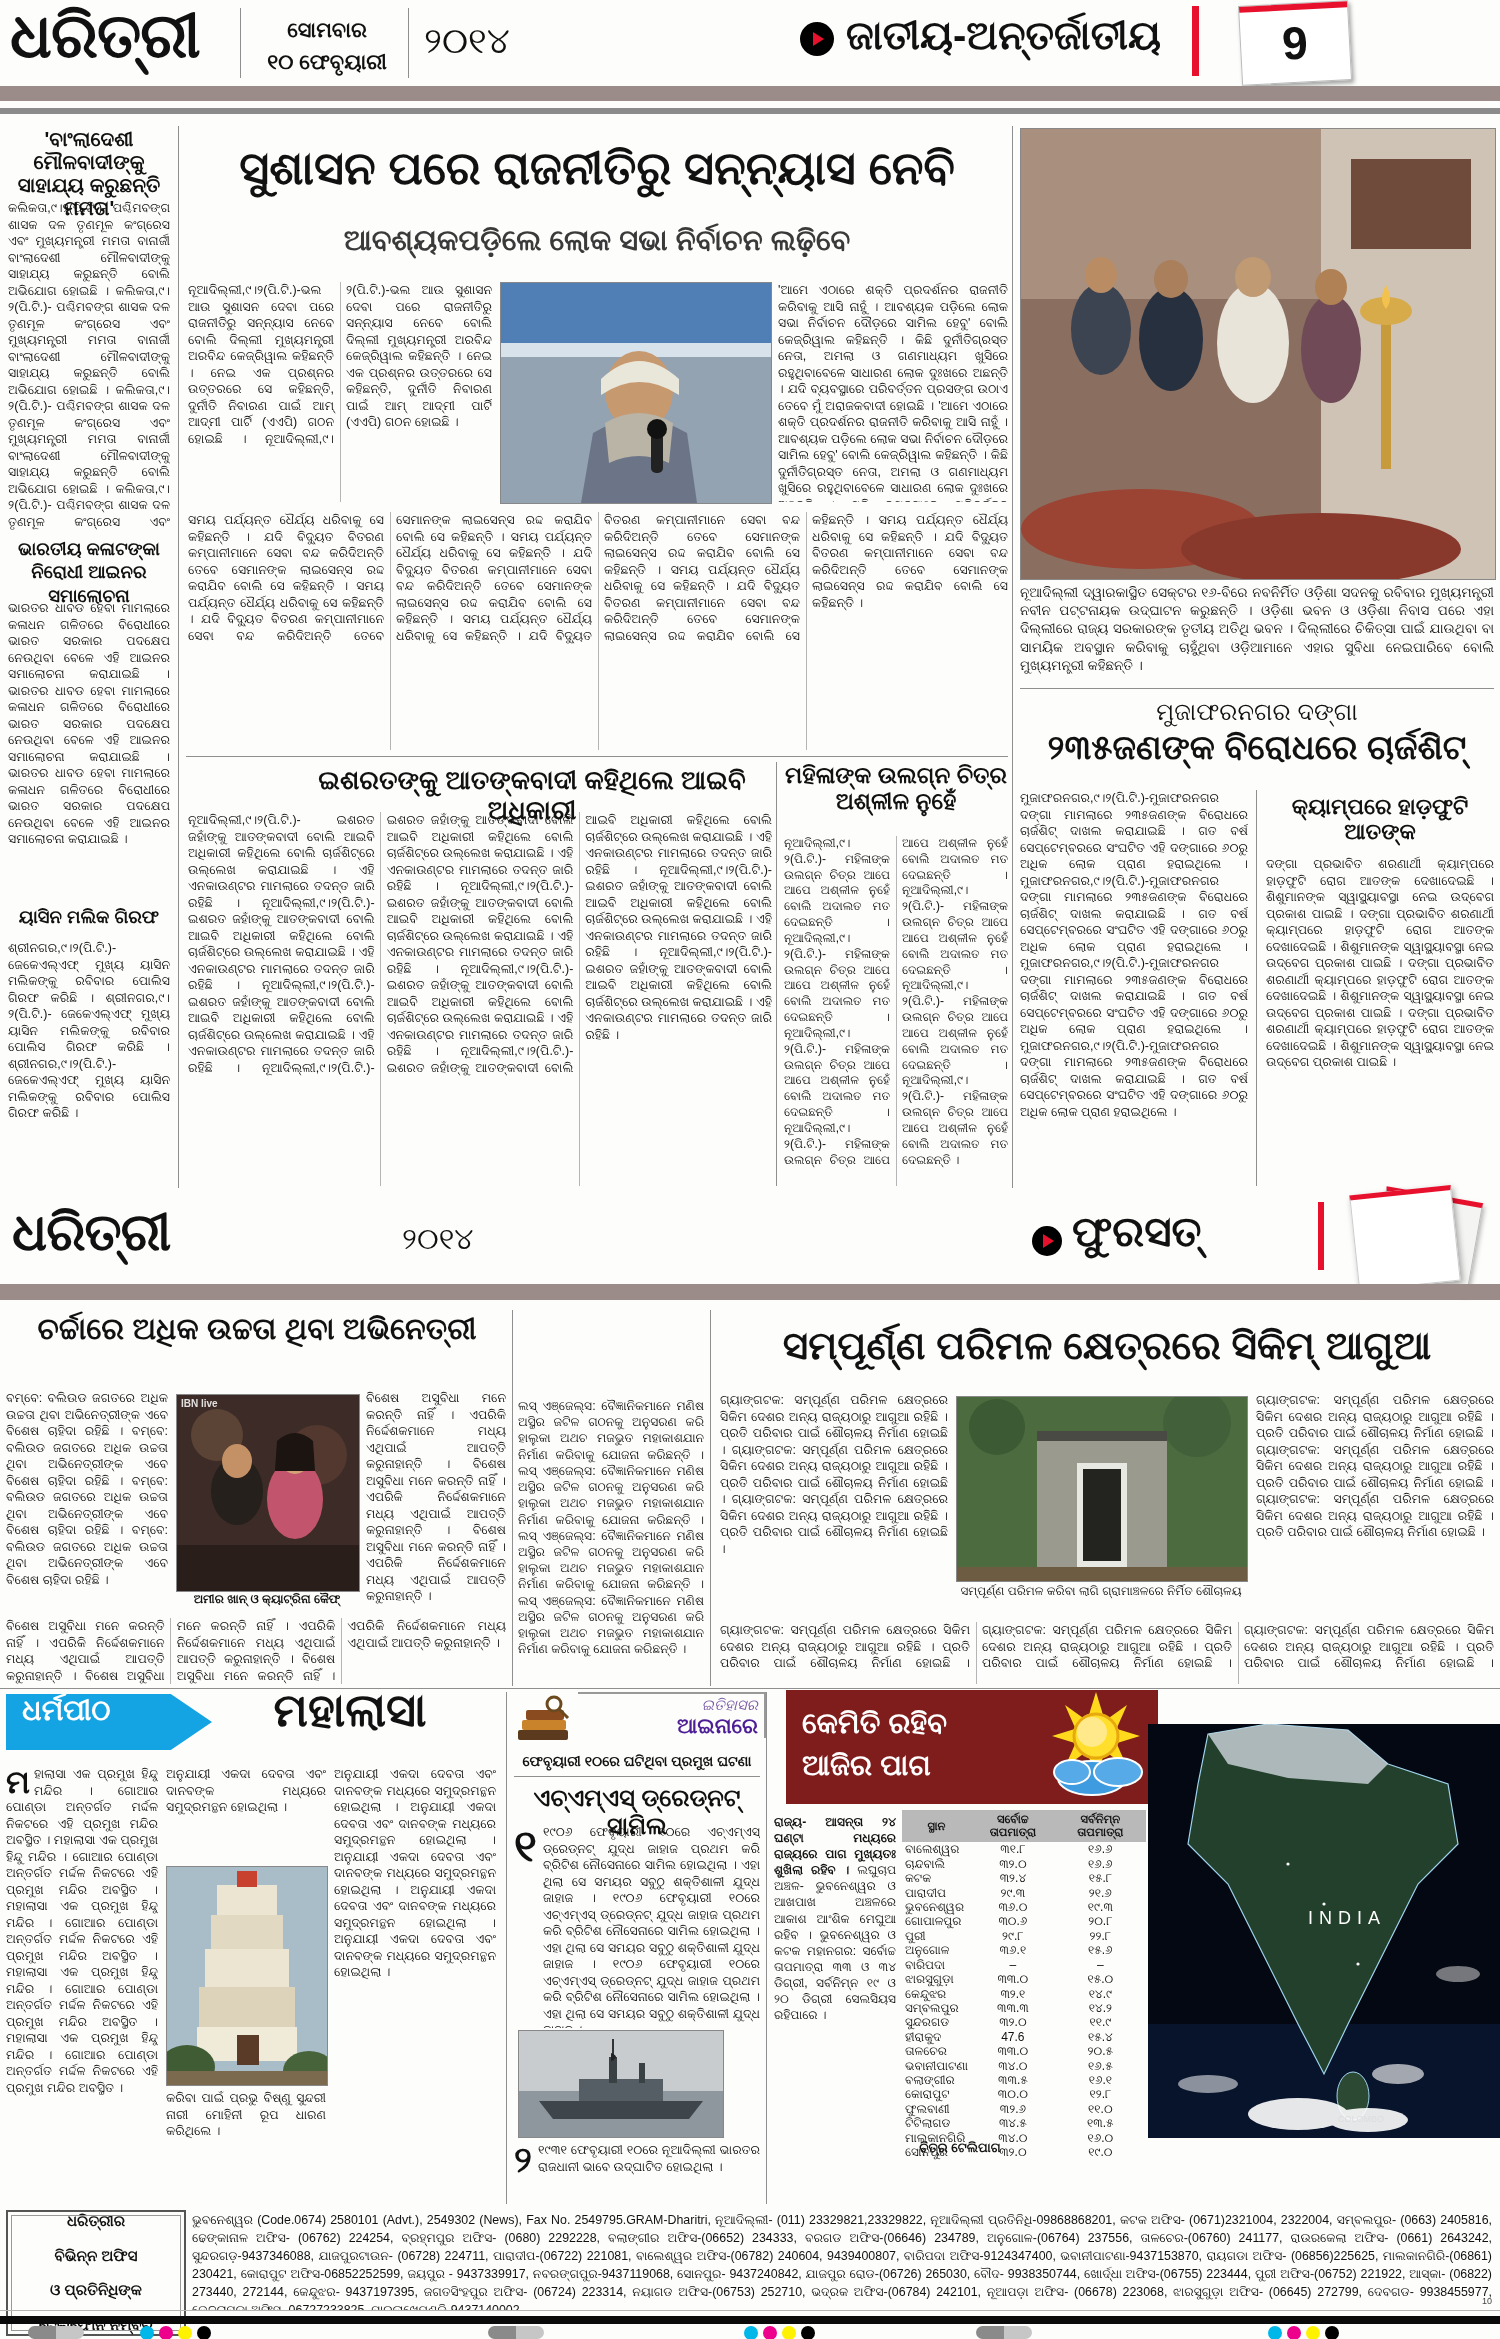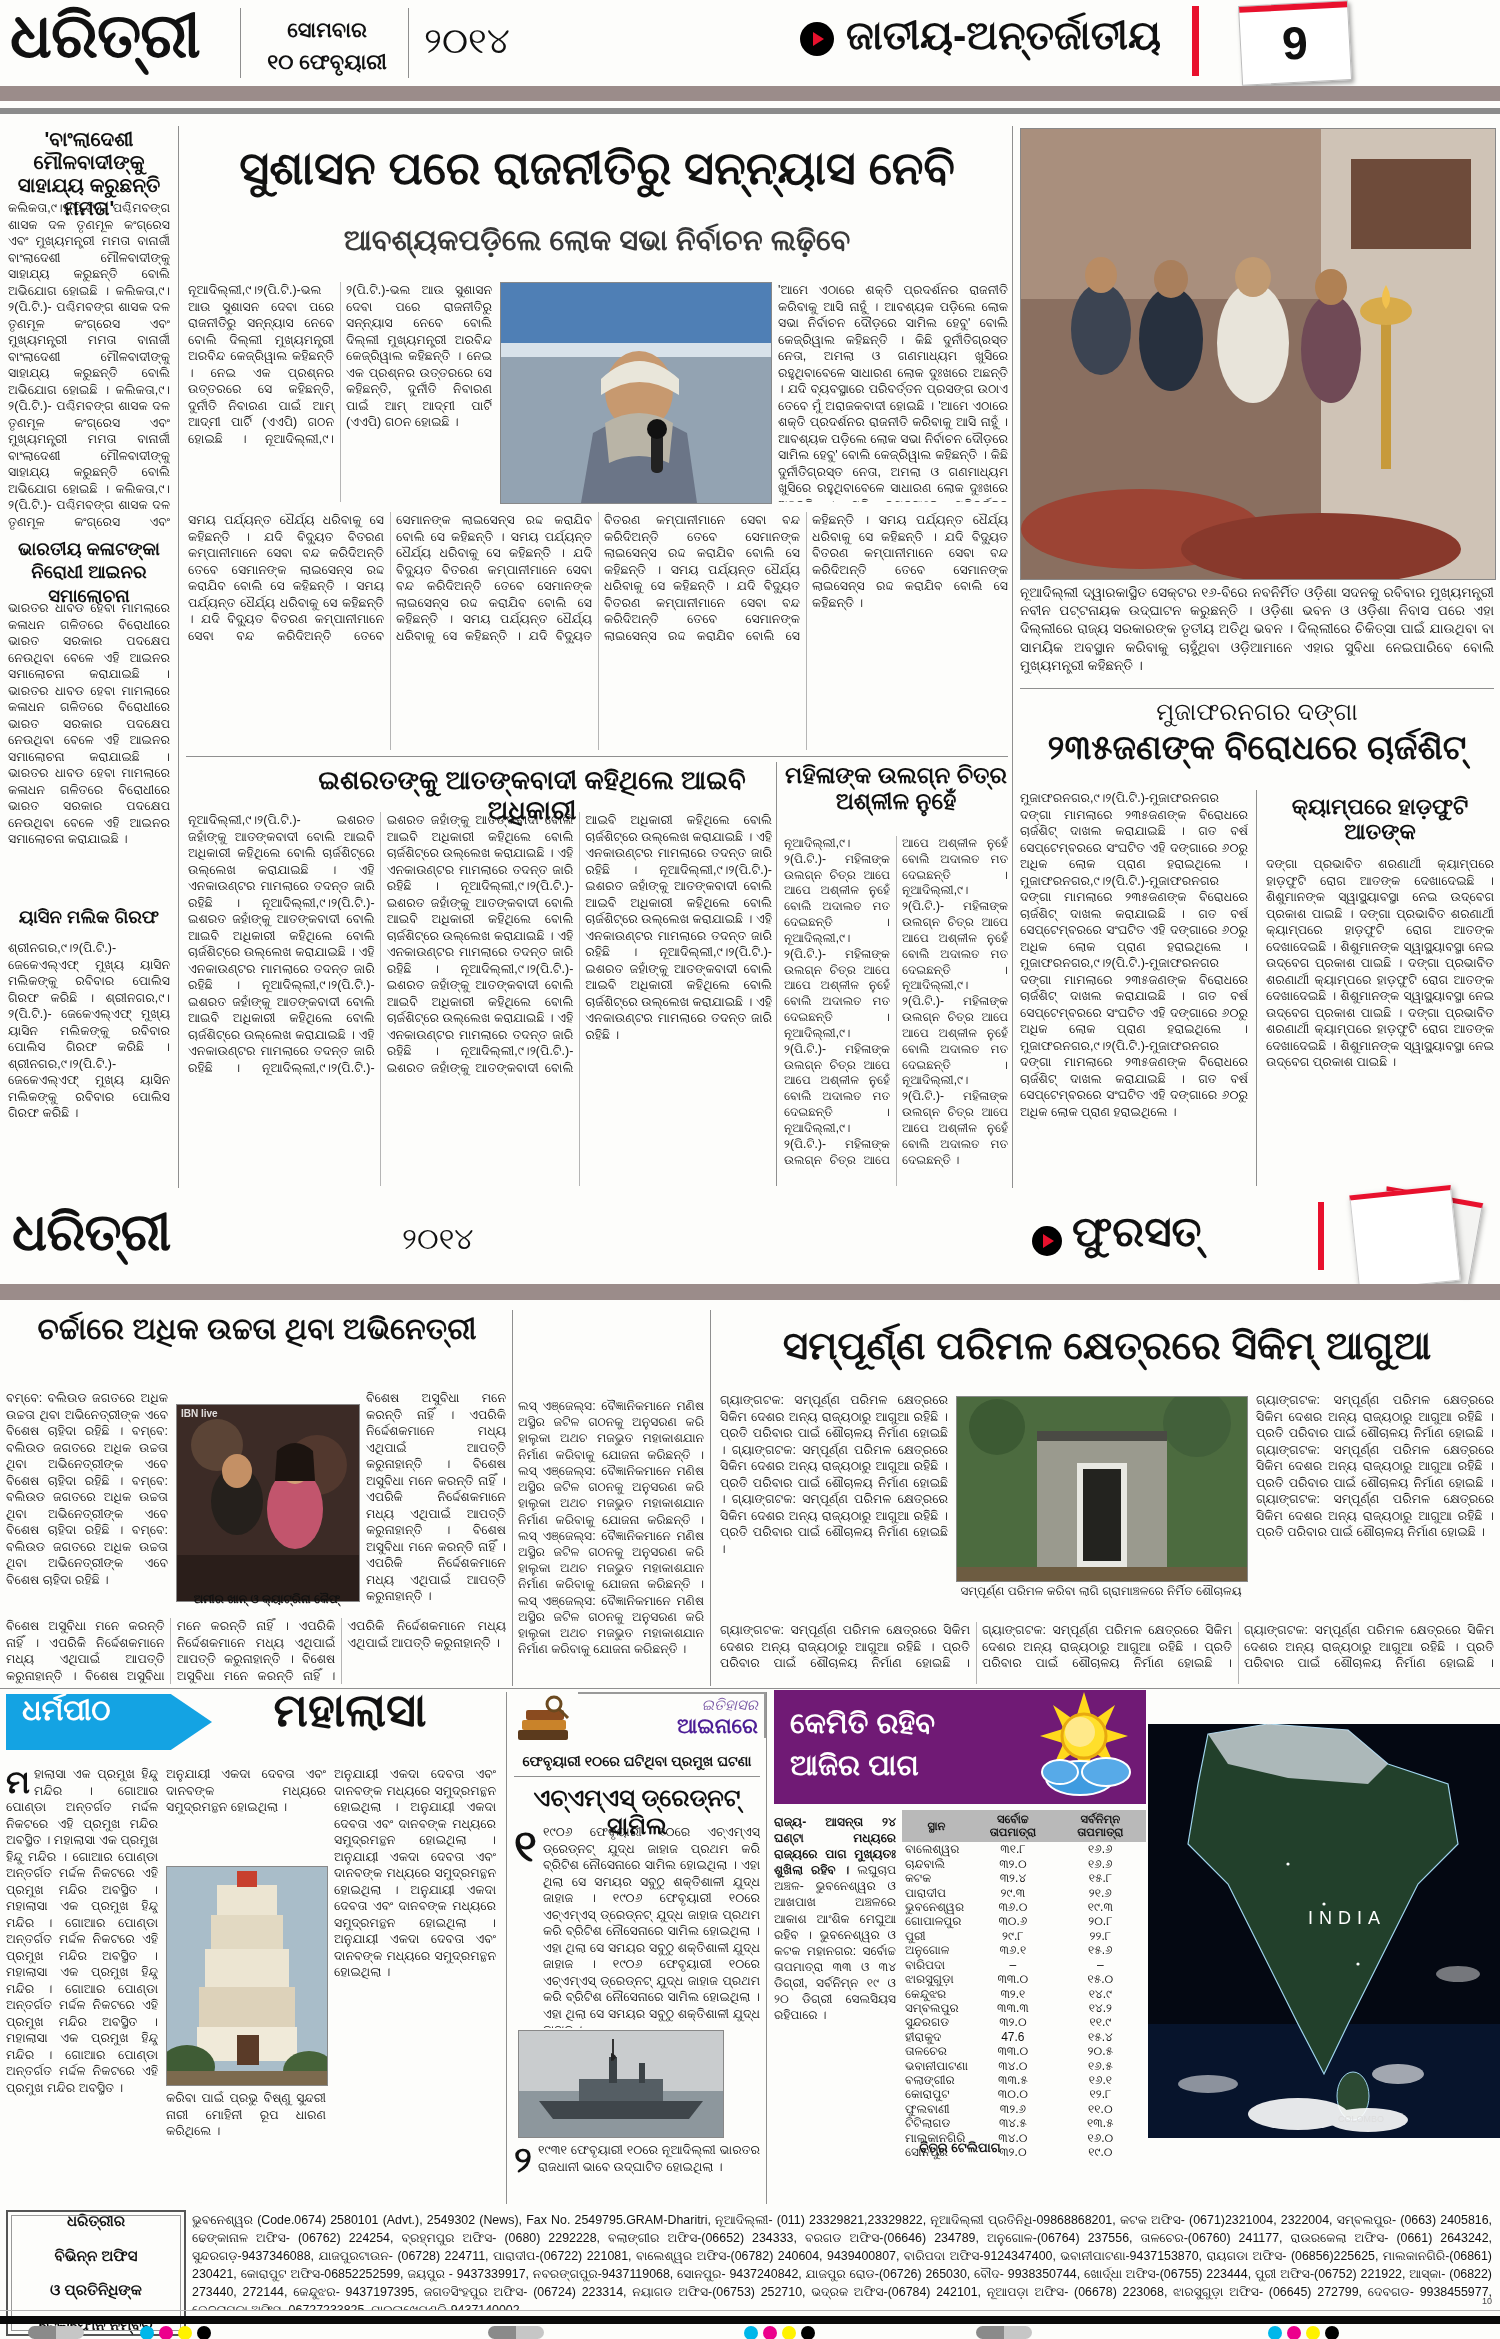"IBN live" div.photo { margin-top: 10px -> none }
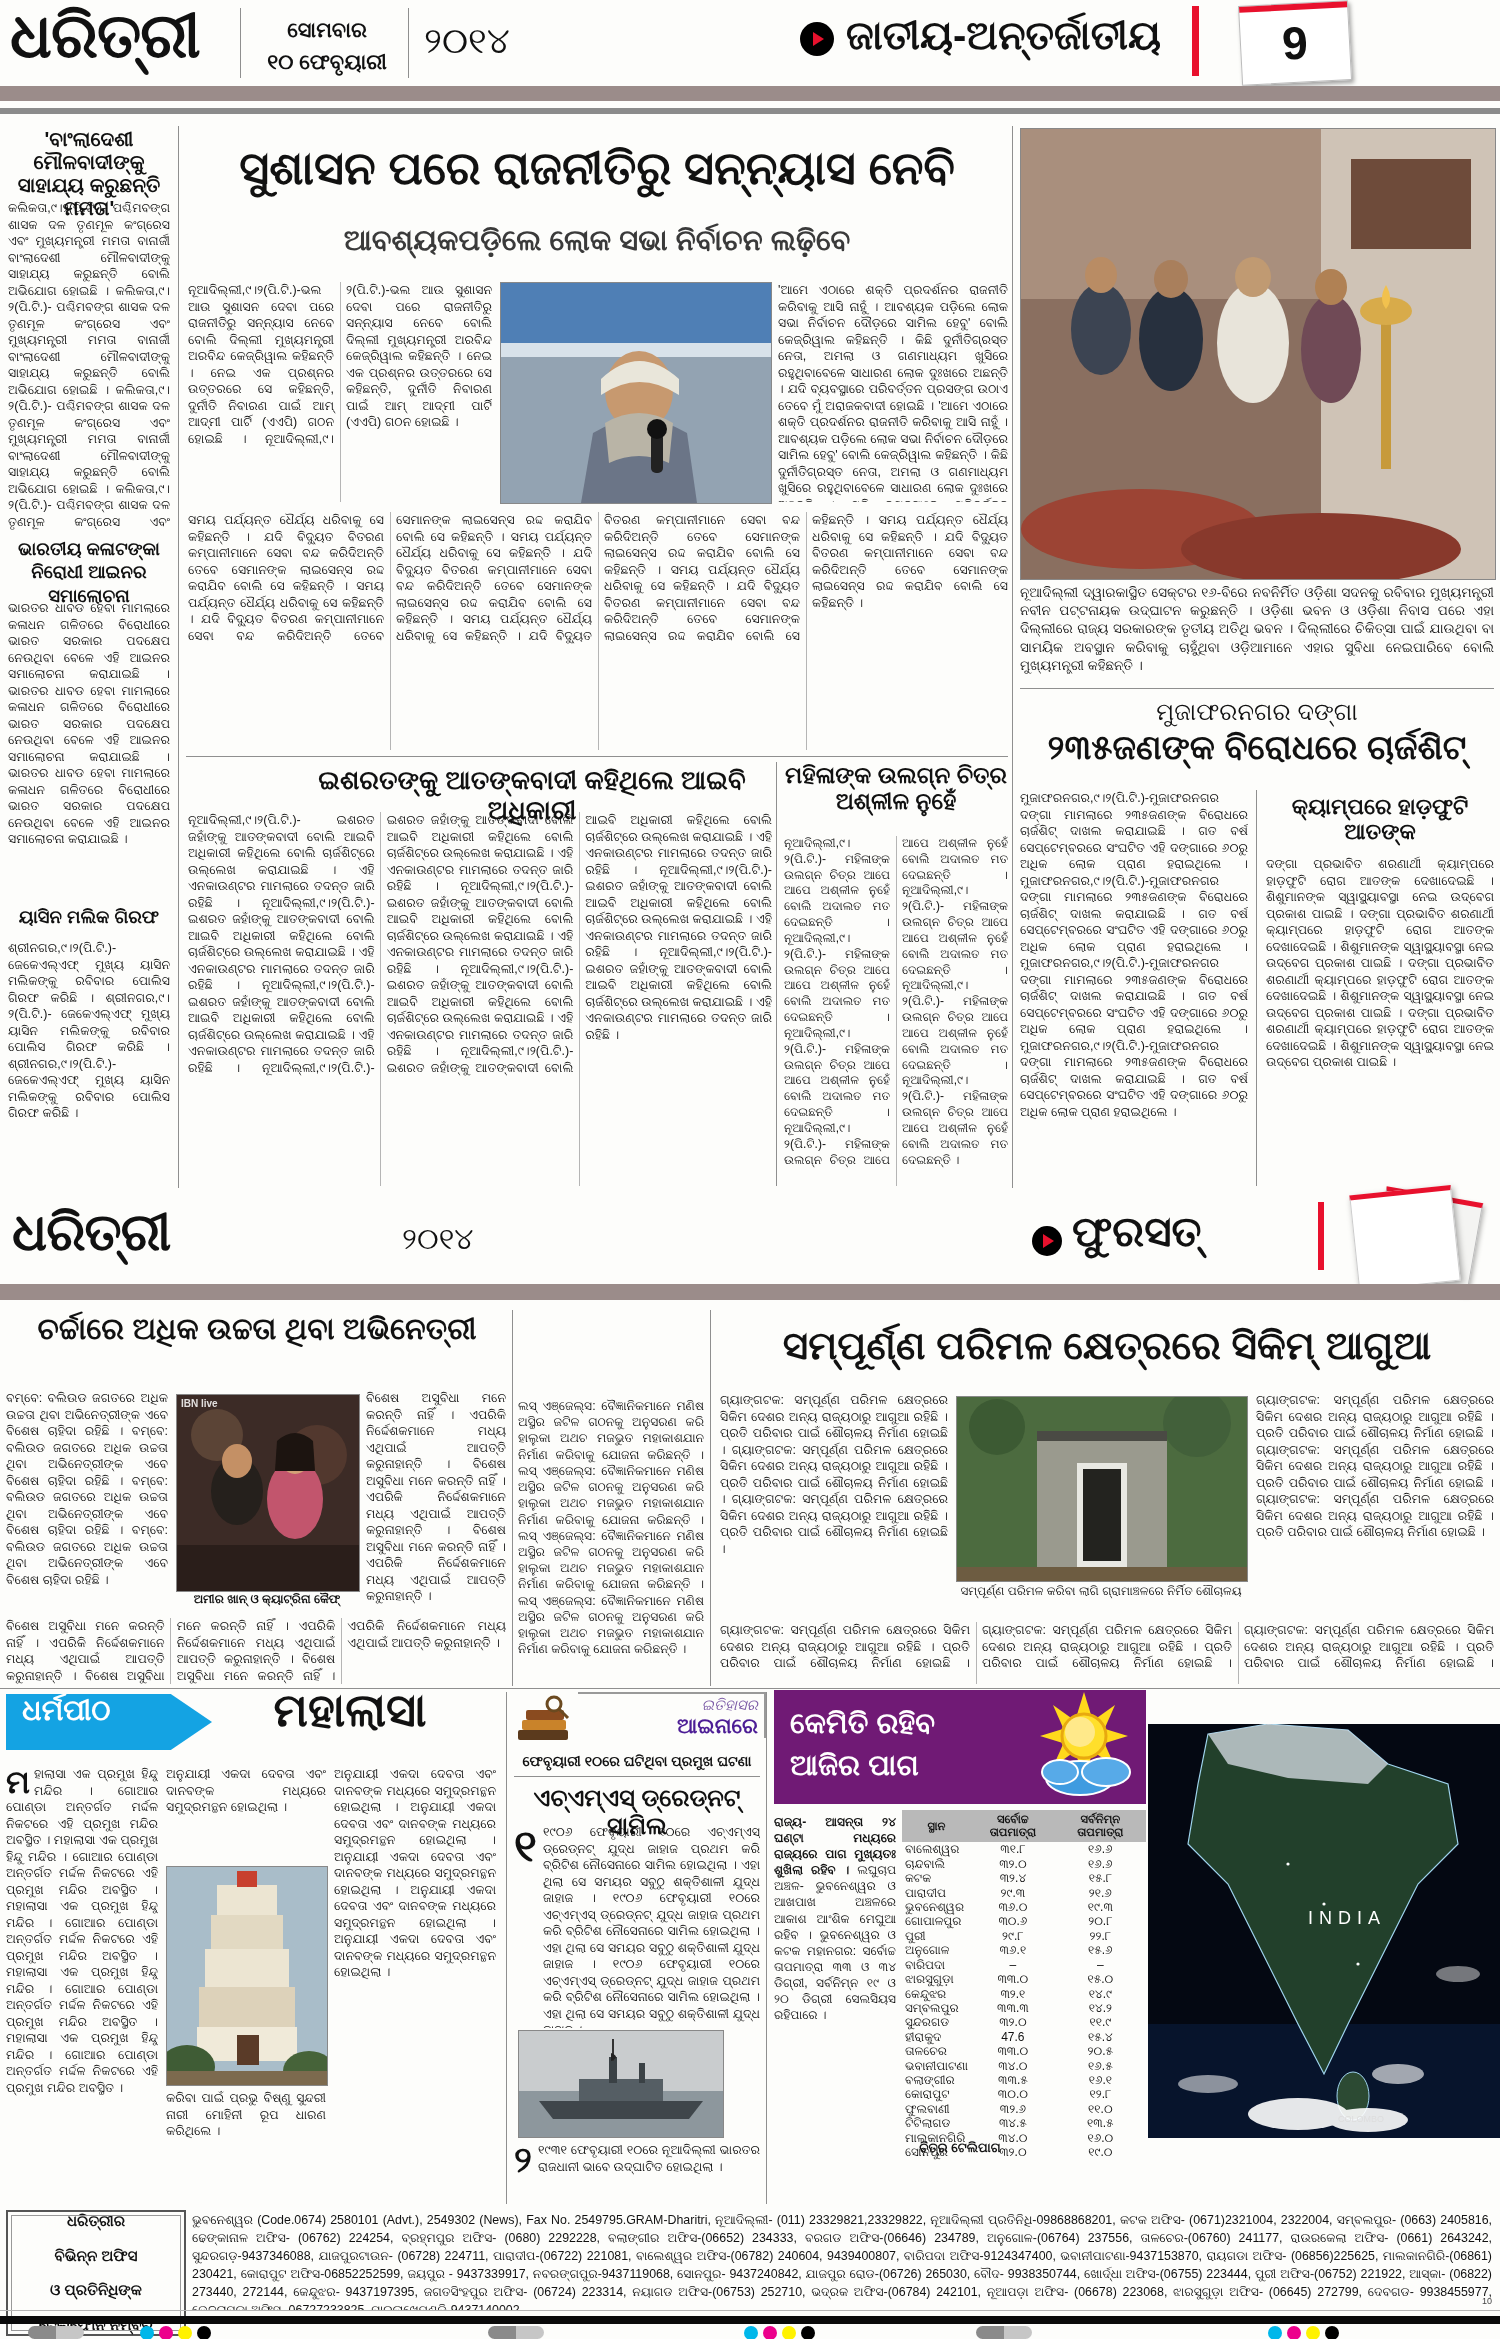"କେମିତି ରହିବ" .wx-head { background: #701a75 -> #7f1d1d; margin-left: none -> 12px }
